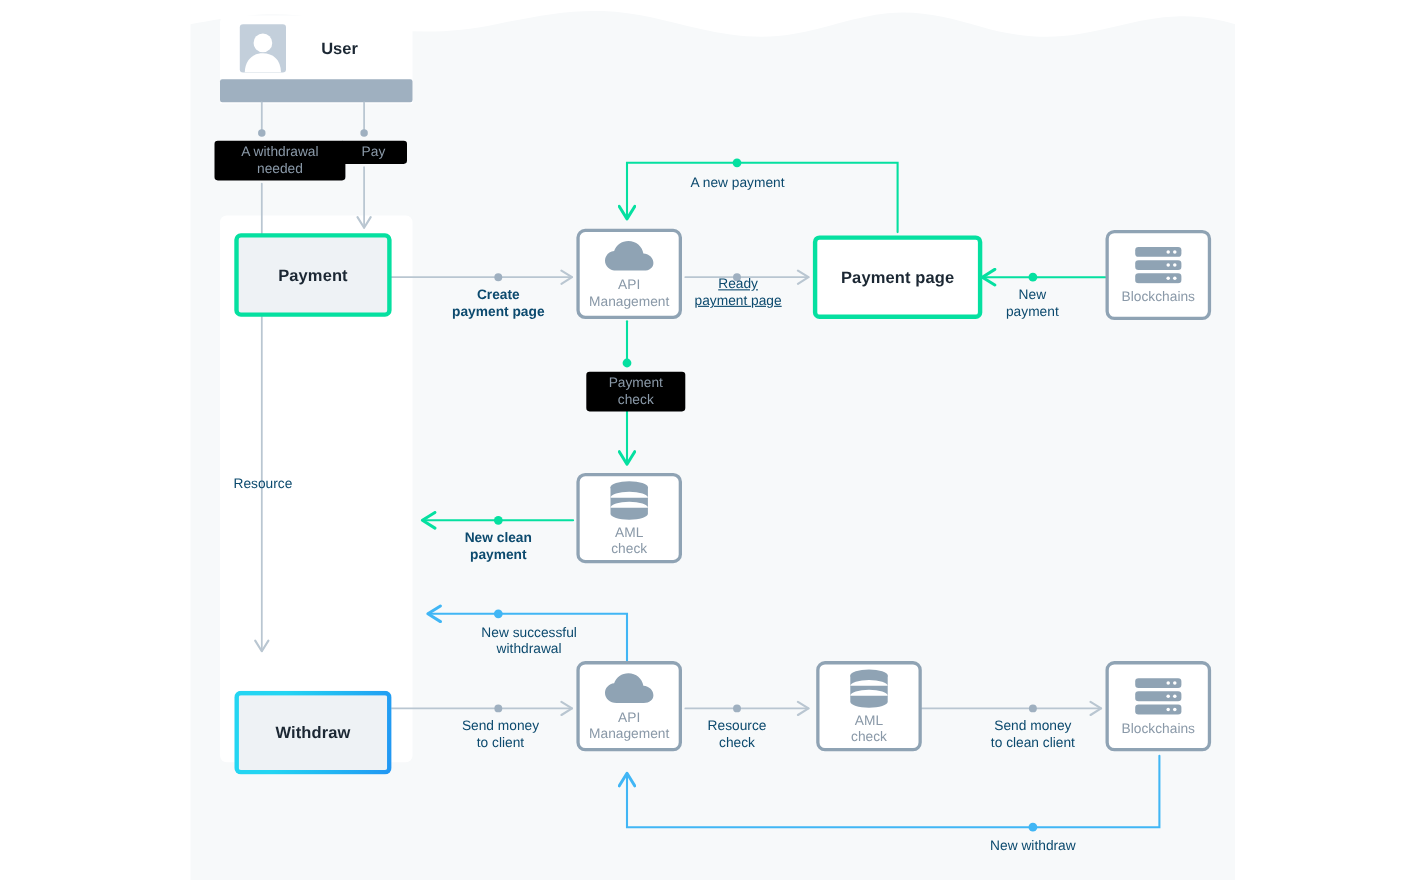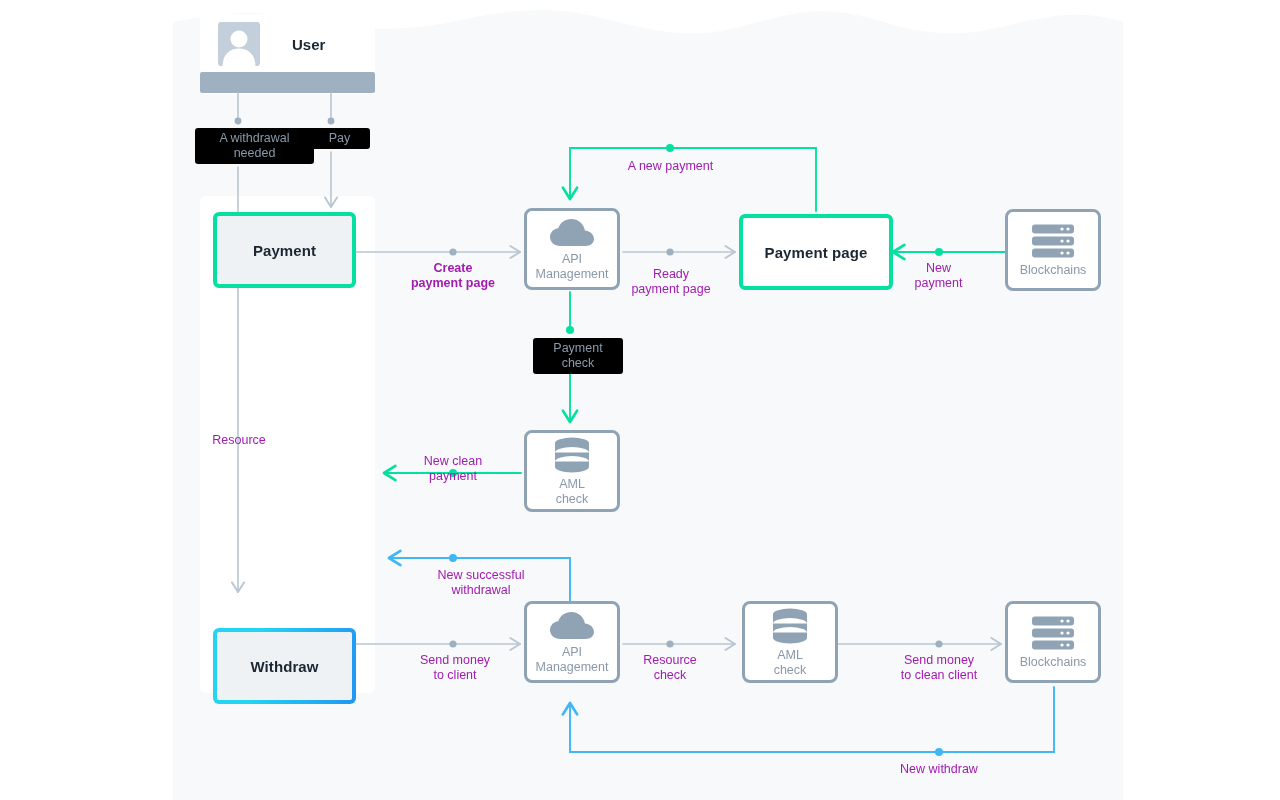"A new payment" .elabel { color: #a21caf -> #0c4a6e }
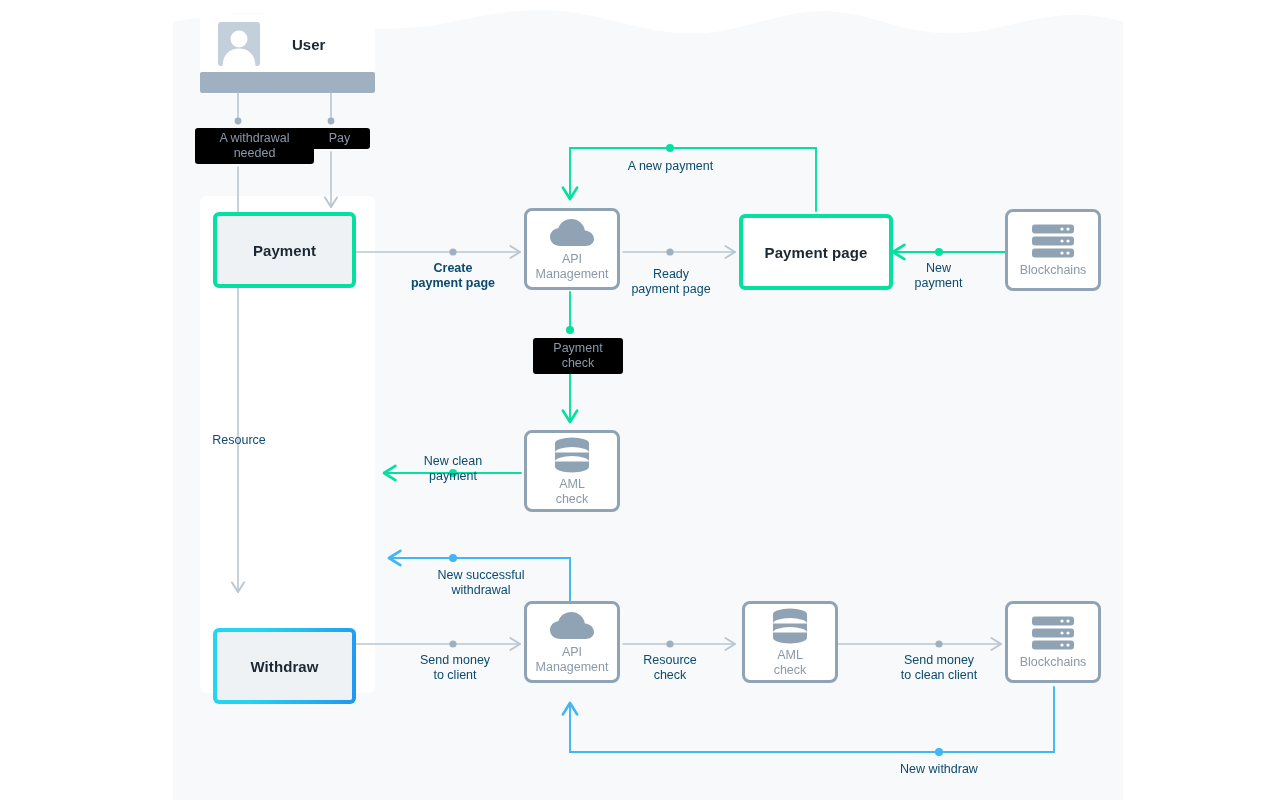"Ready" div.elabel { text-decoration: none -> underline; top: 267px -> 251px }
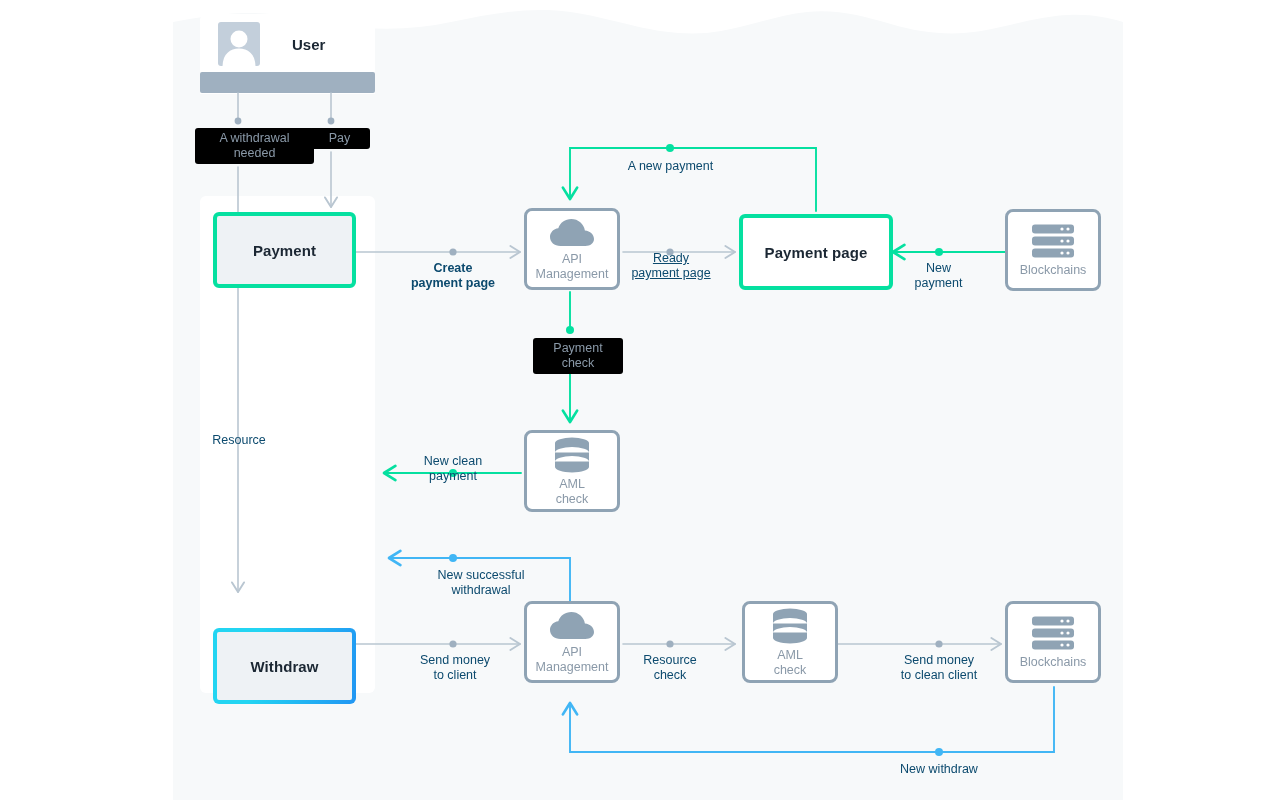"New clean" div.elabel { font-weight: none -> bold; top: 454px -> 482px }
